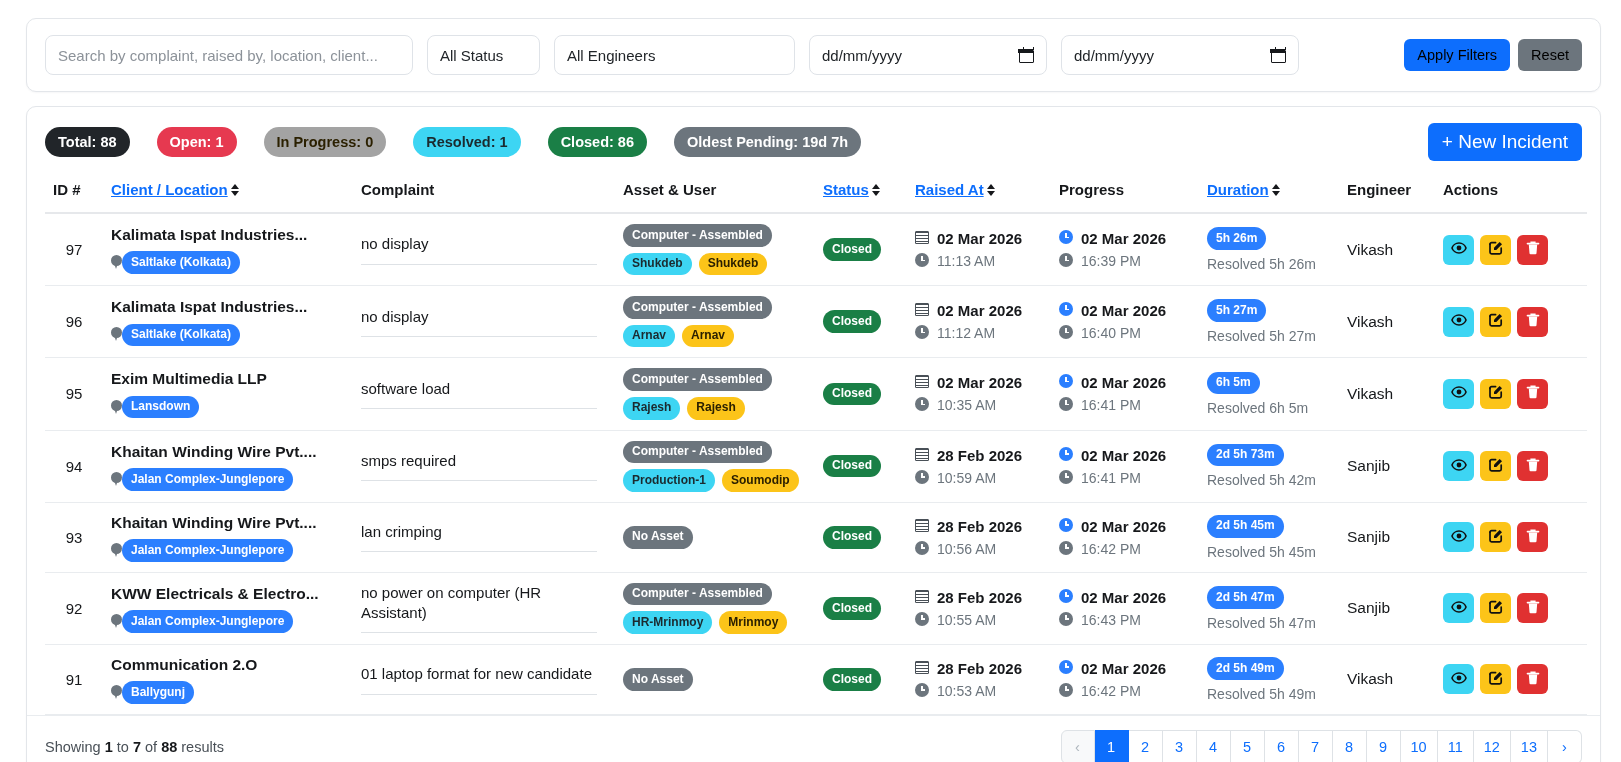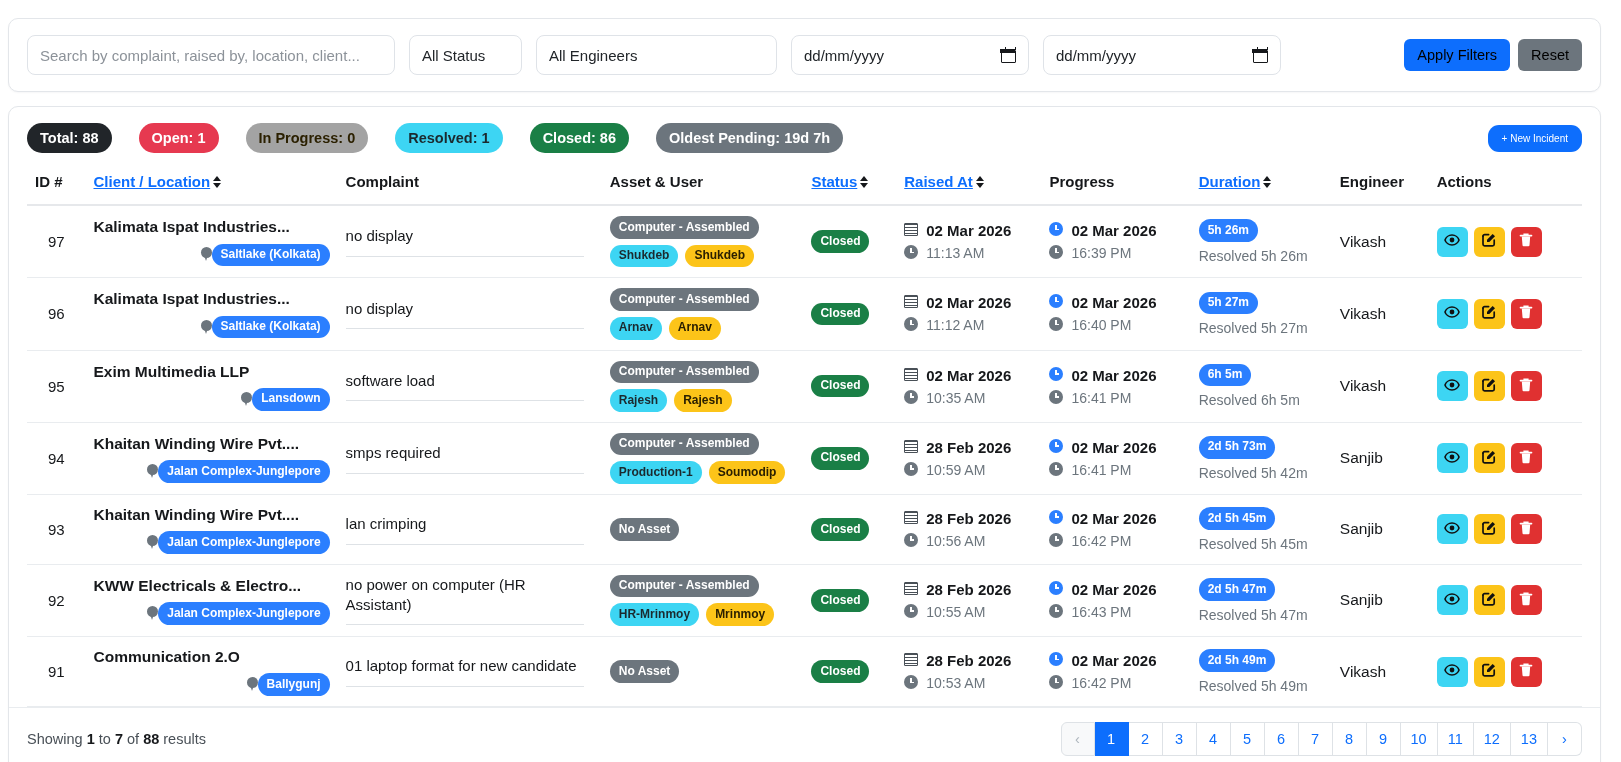"Search by complaint, raised by," .page { padding: 18px 20px 0 8px -> 18px 20px 0 26px }
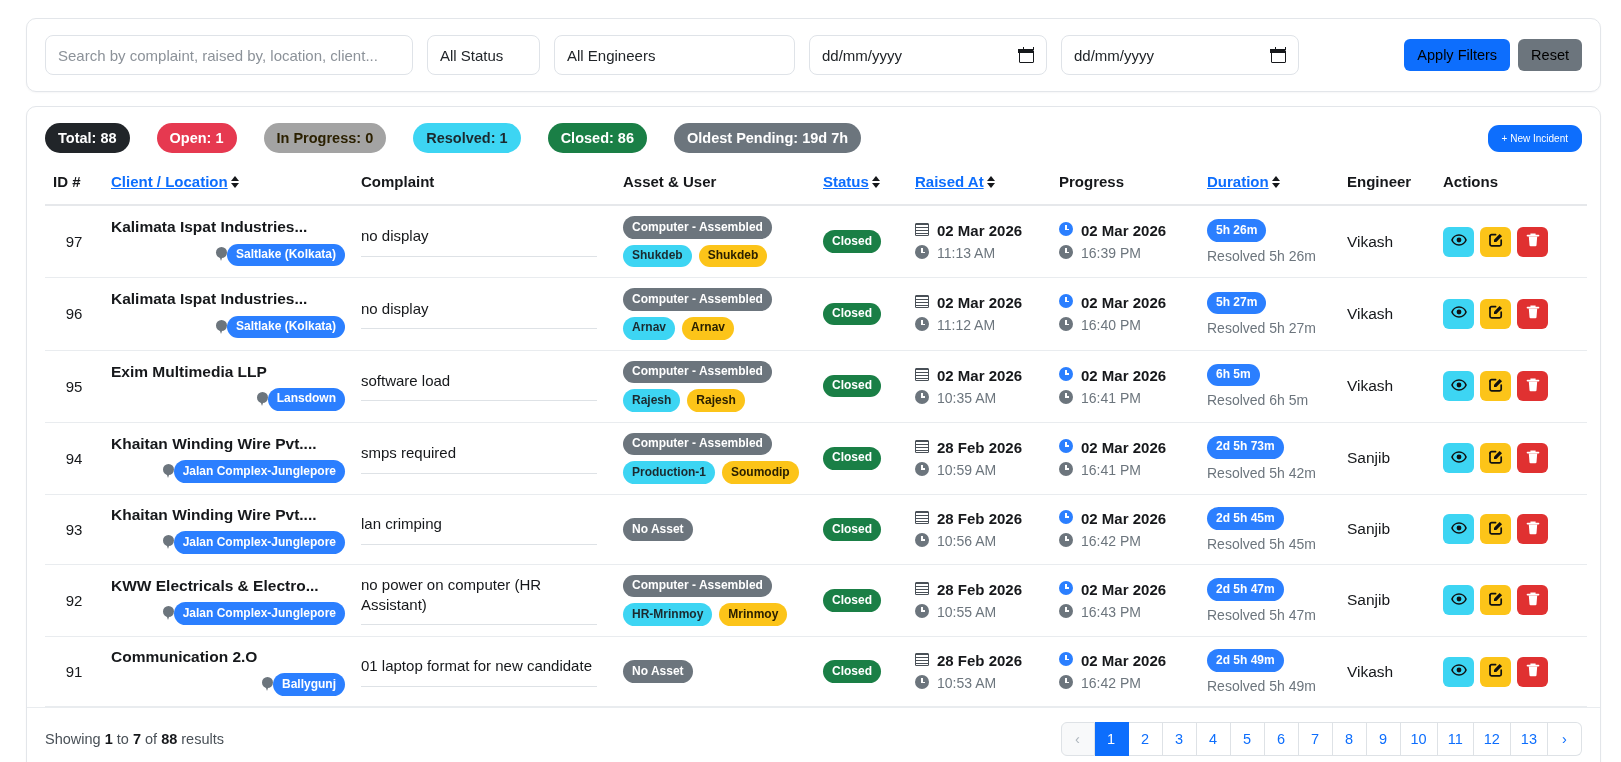"+ New Incident" .new-btn { border-radius: 11px -> 6px; font-size: 10px -> 19px }
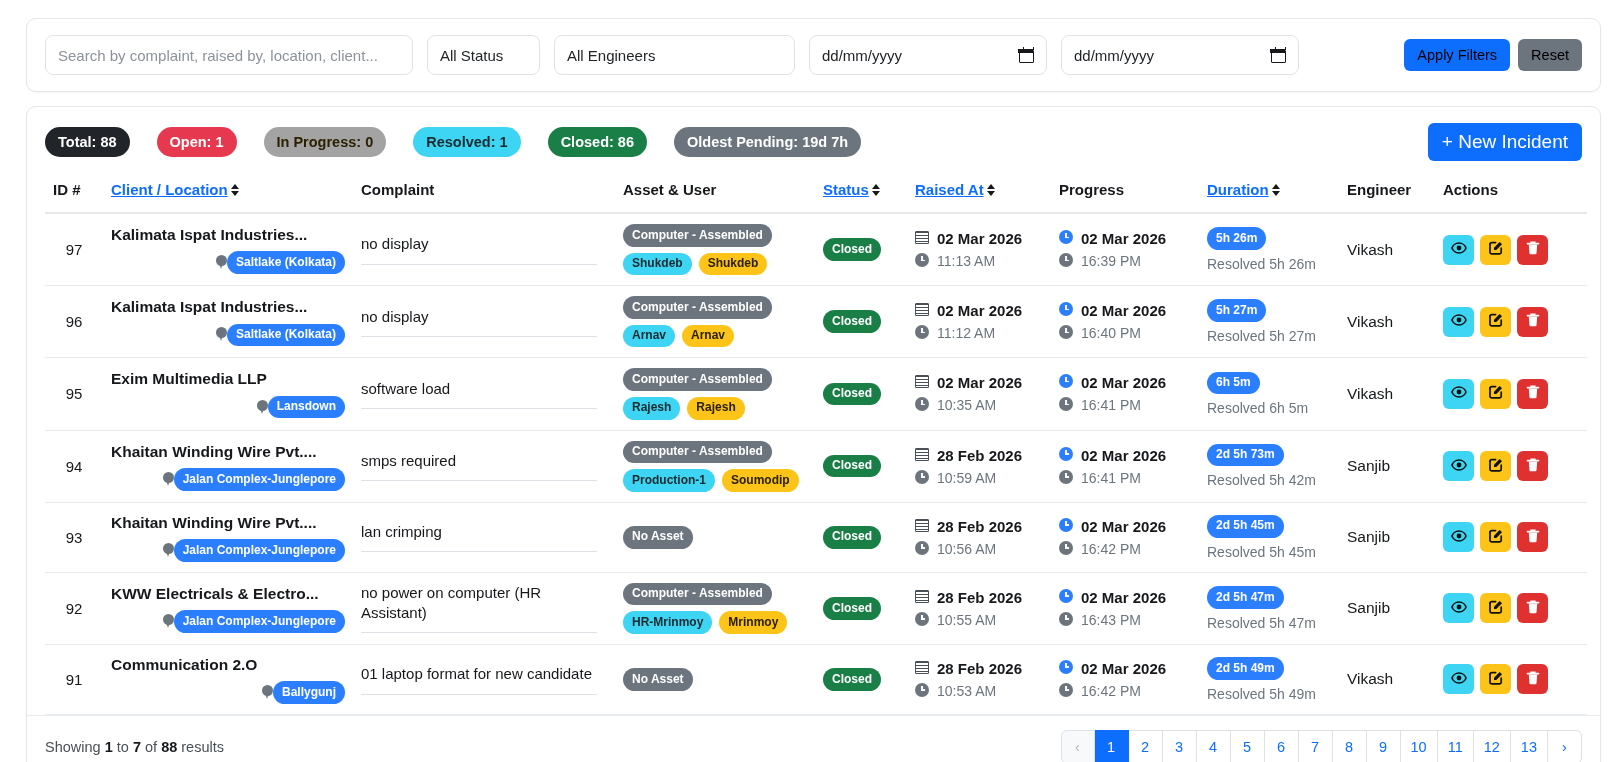"Saltlake (Kolkata)" .loc-line { justify-content: flex-end -> none }
